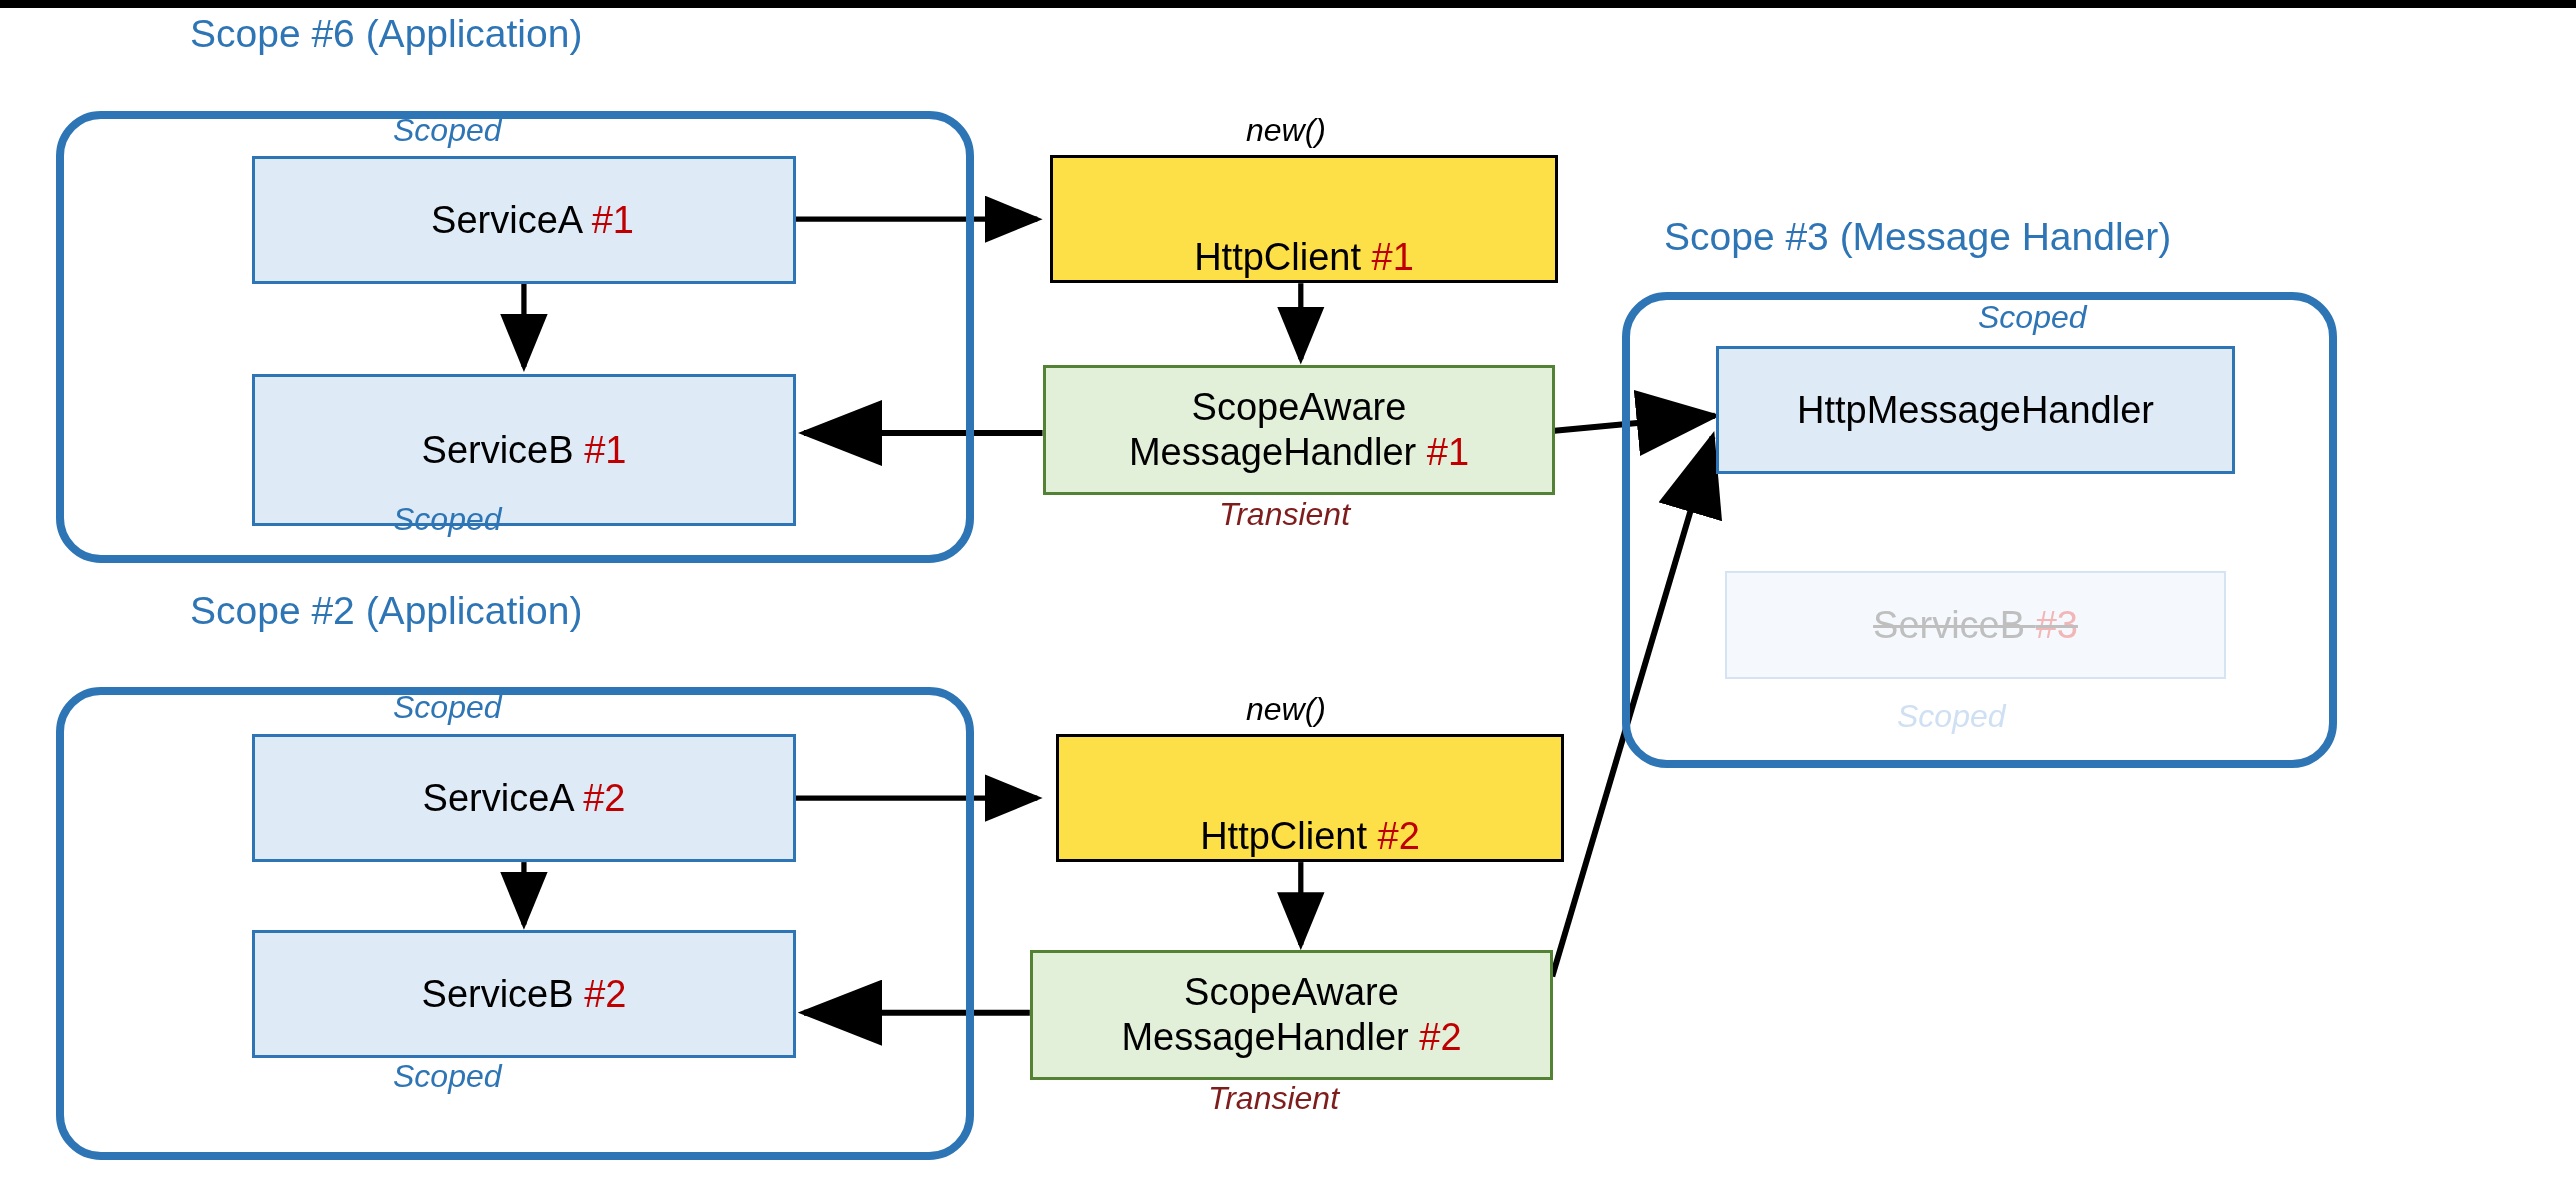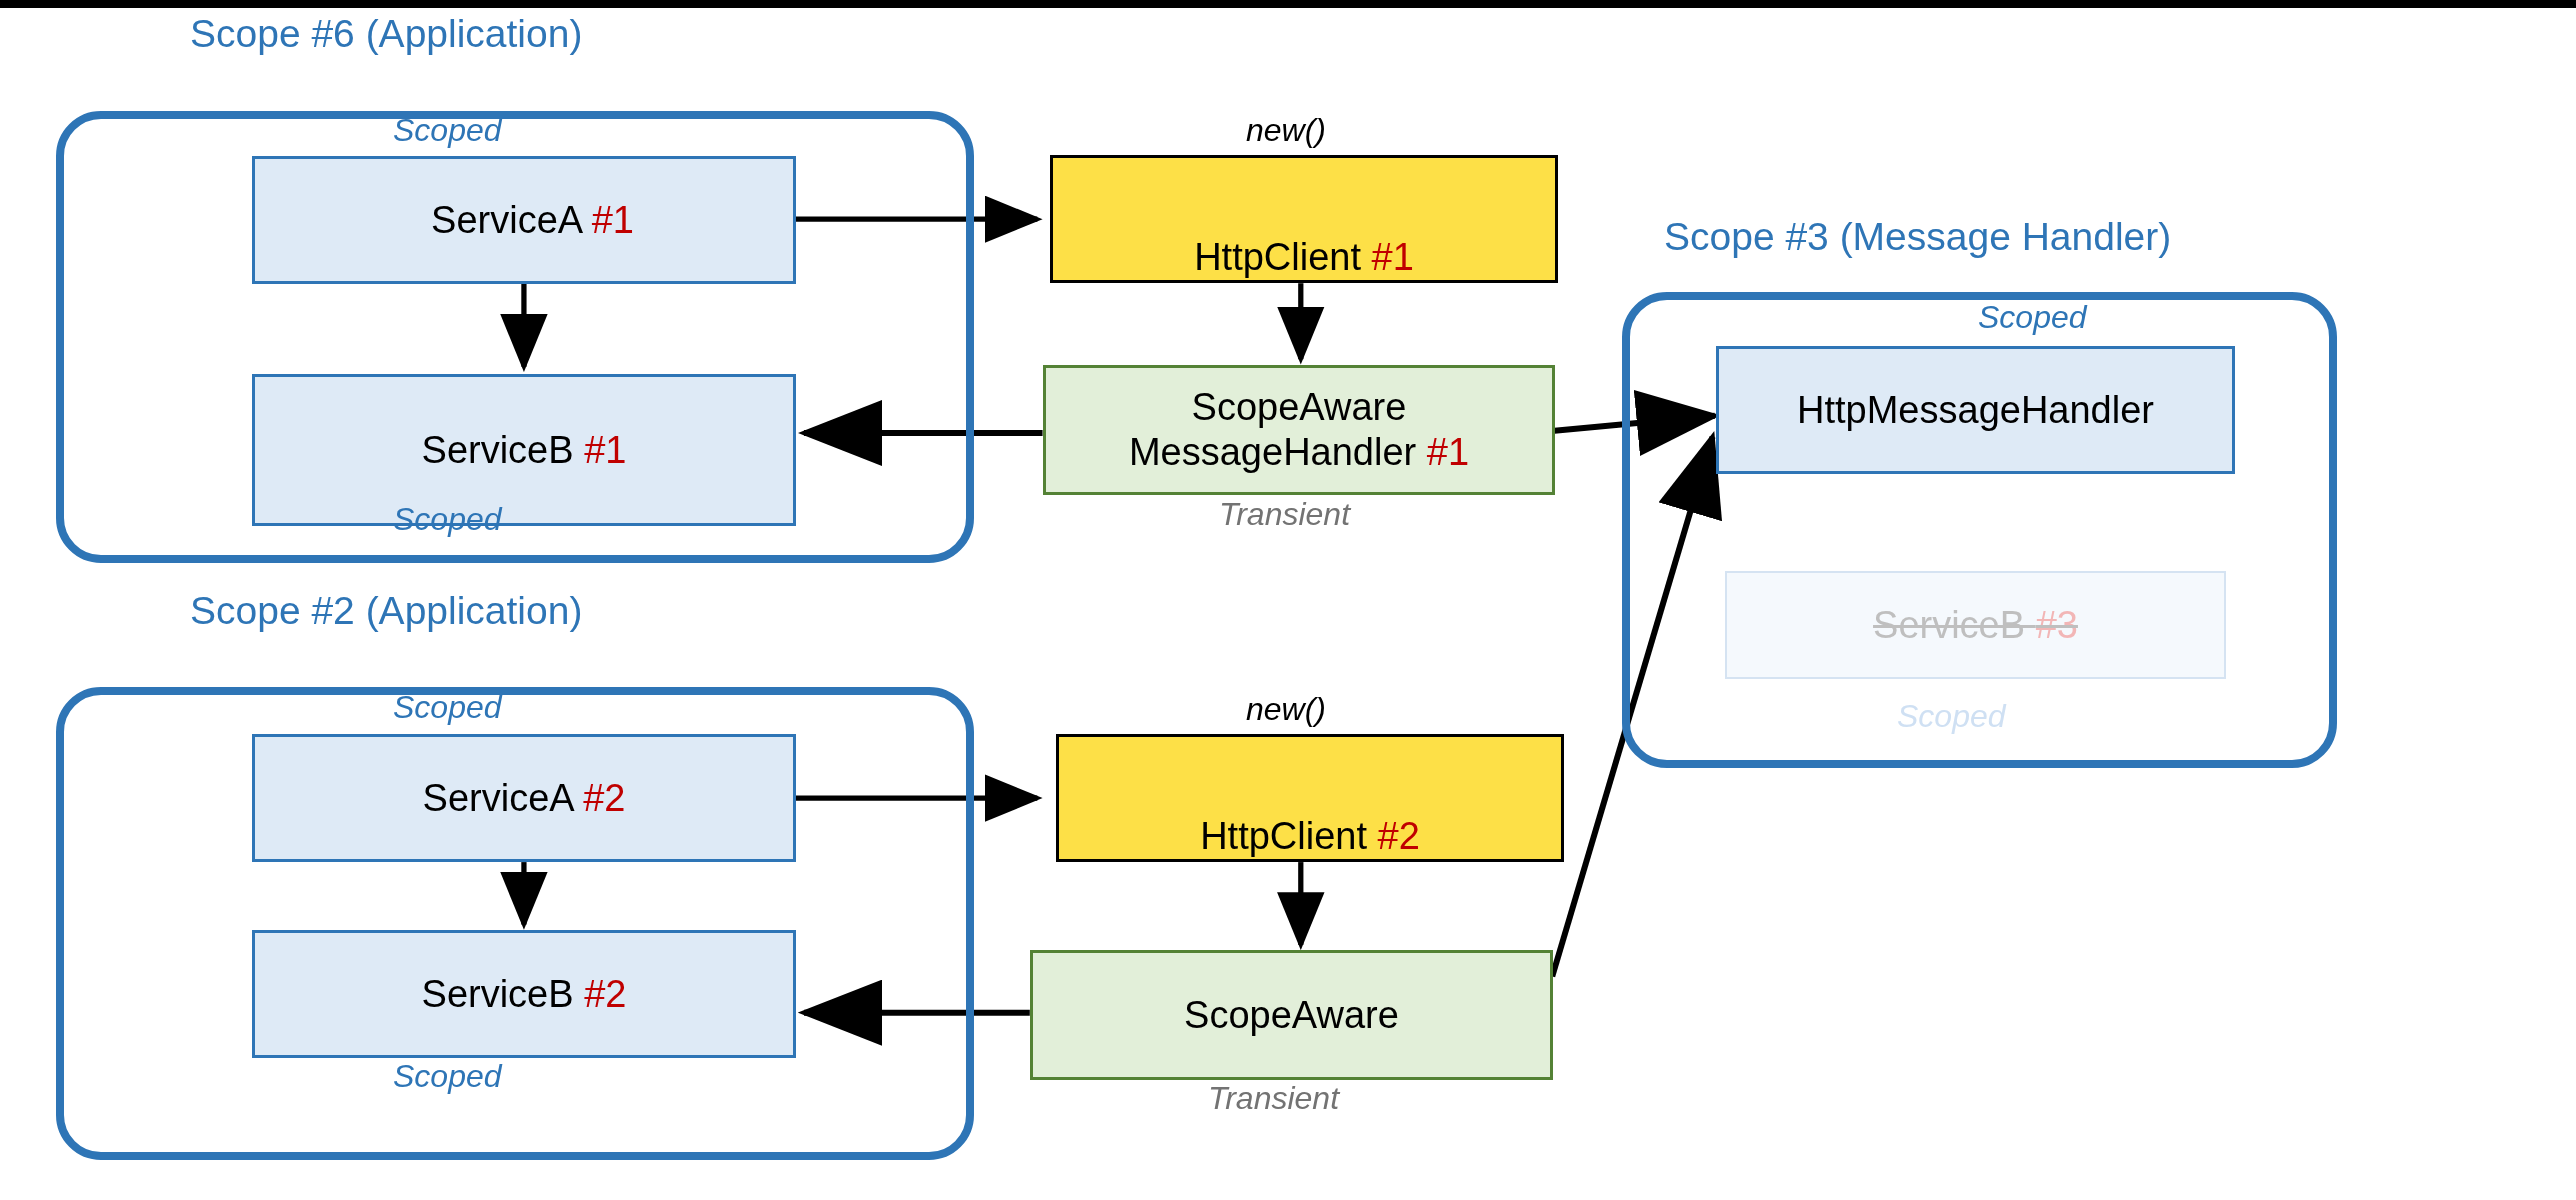"Transient" .cap-green { color: #737373 -> #7f1d1d }
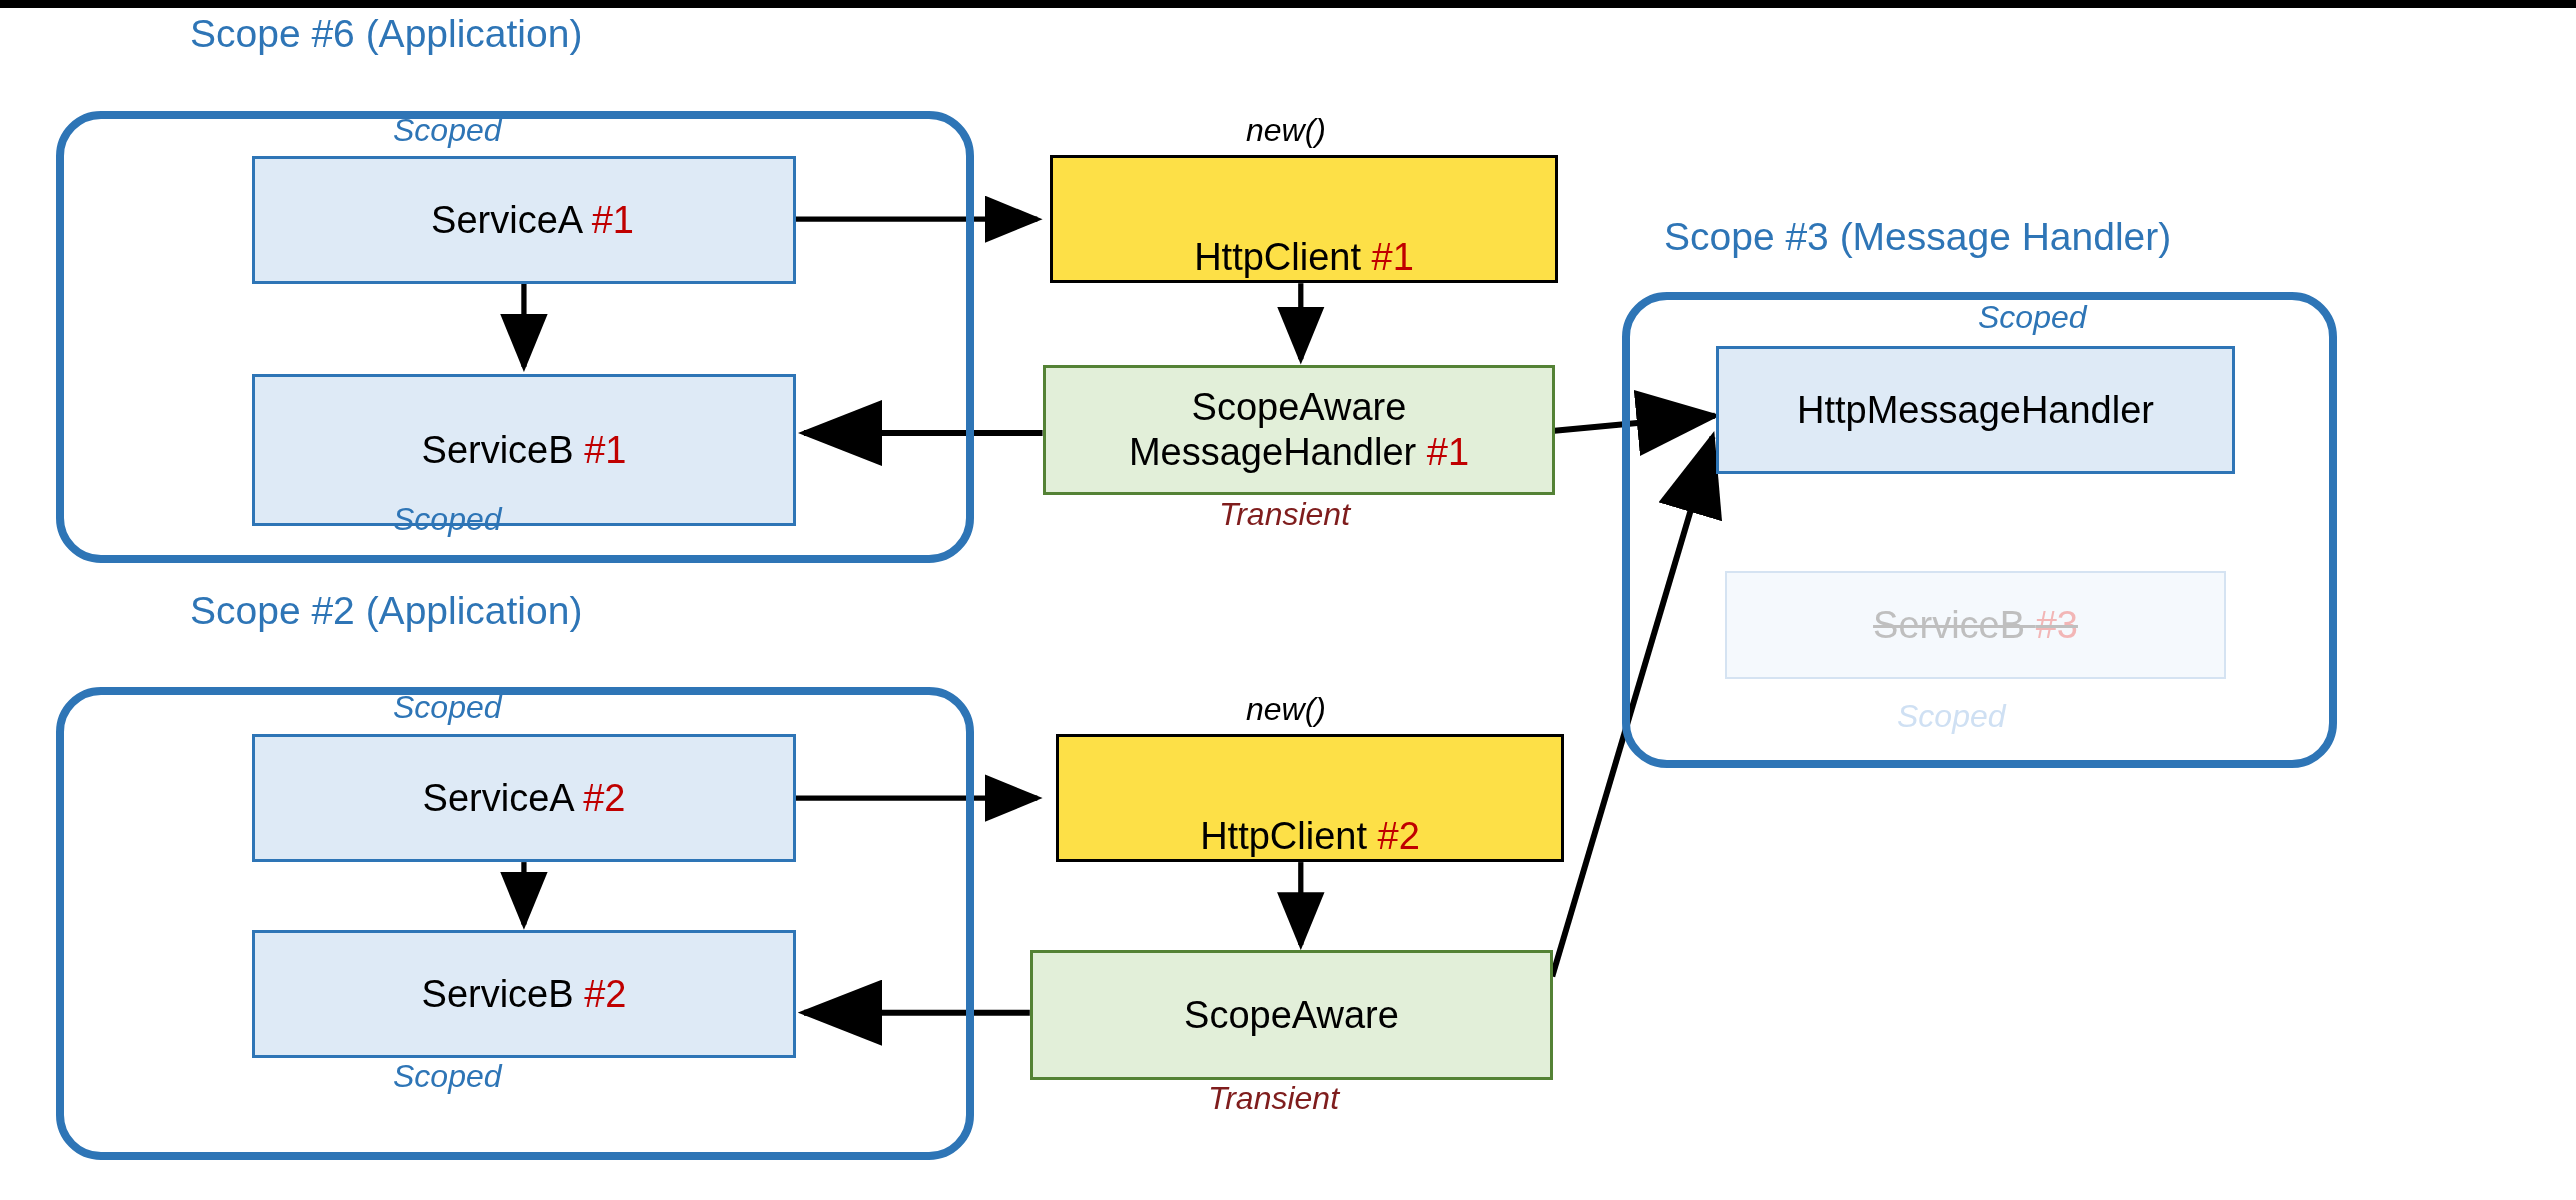"MessageHandler #2" span { html: none -> <span><span>MessageHandler </span><span>#2</span></span> }
